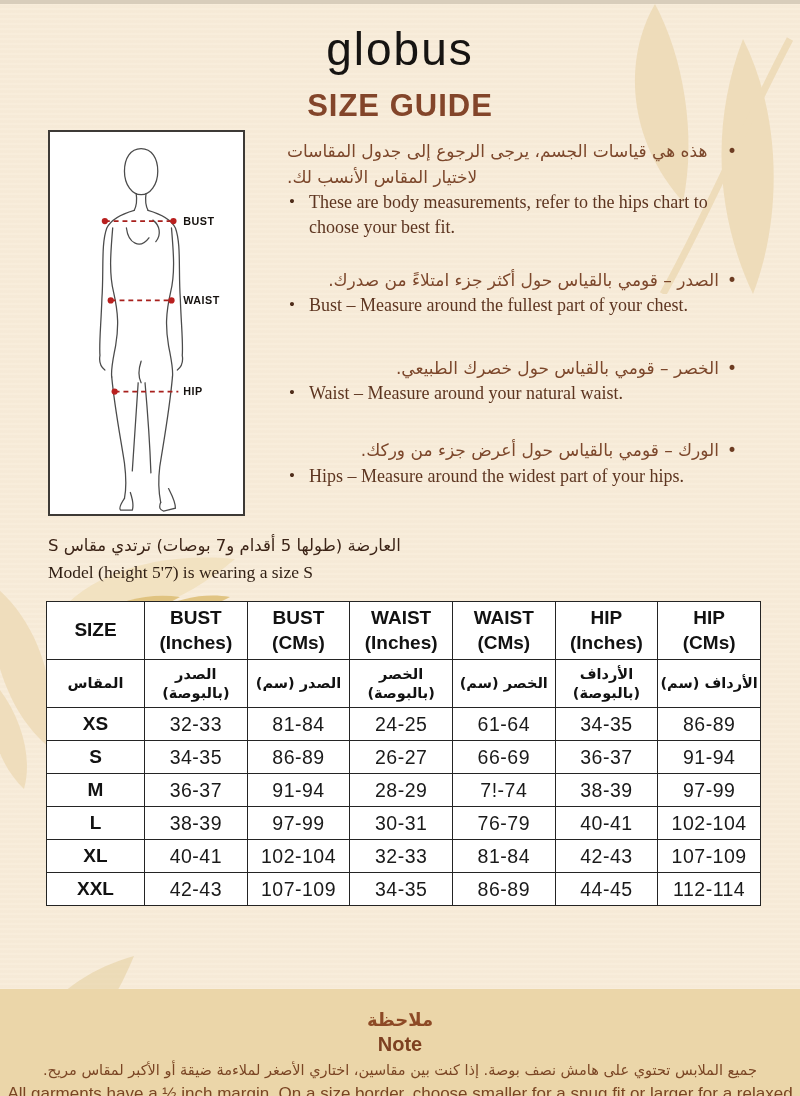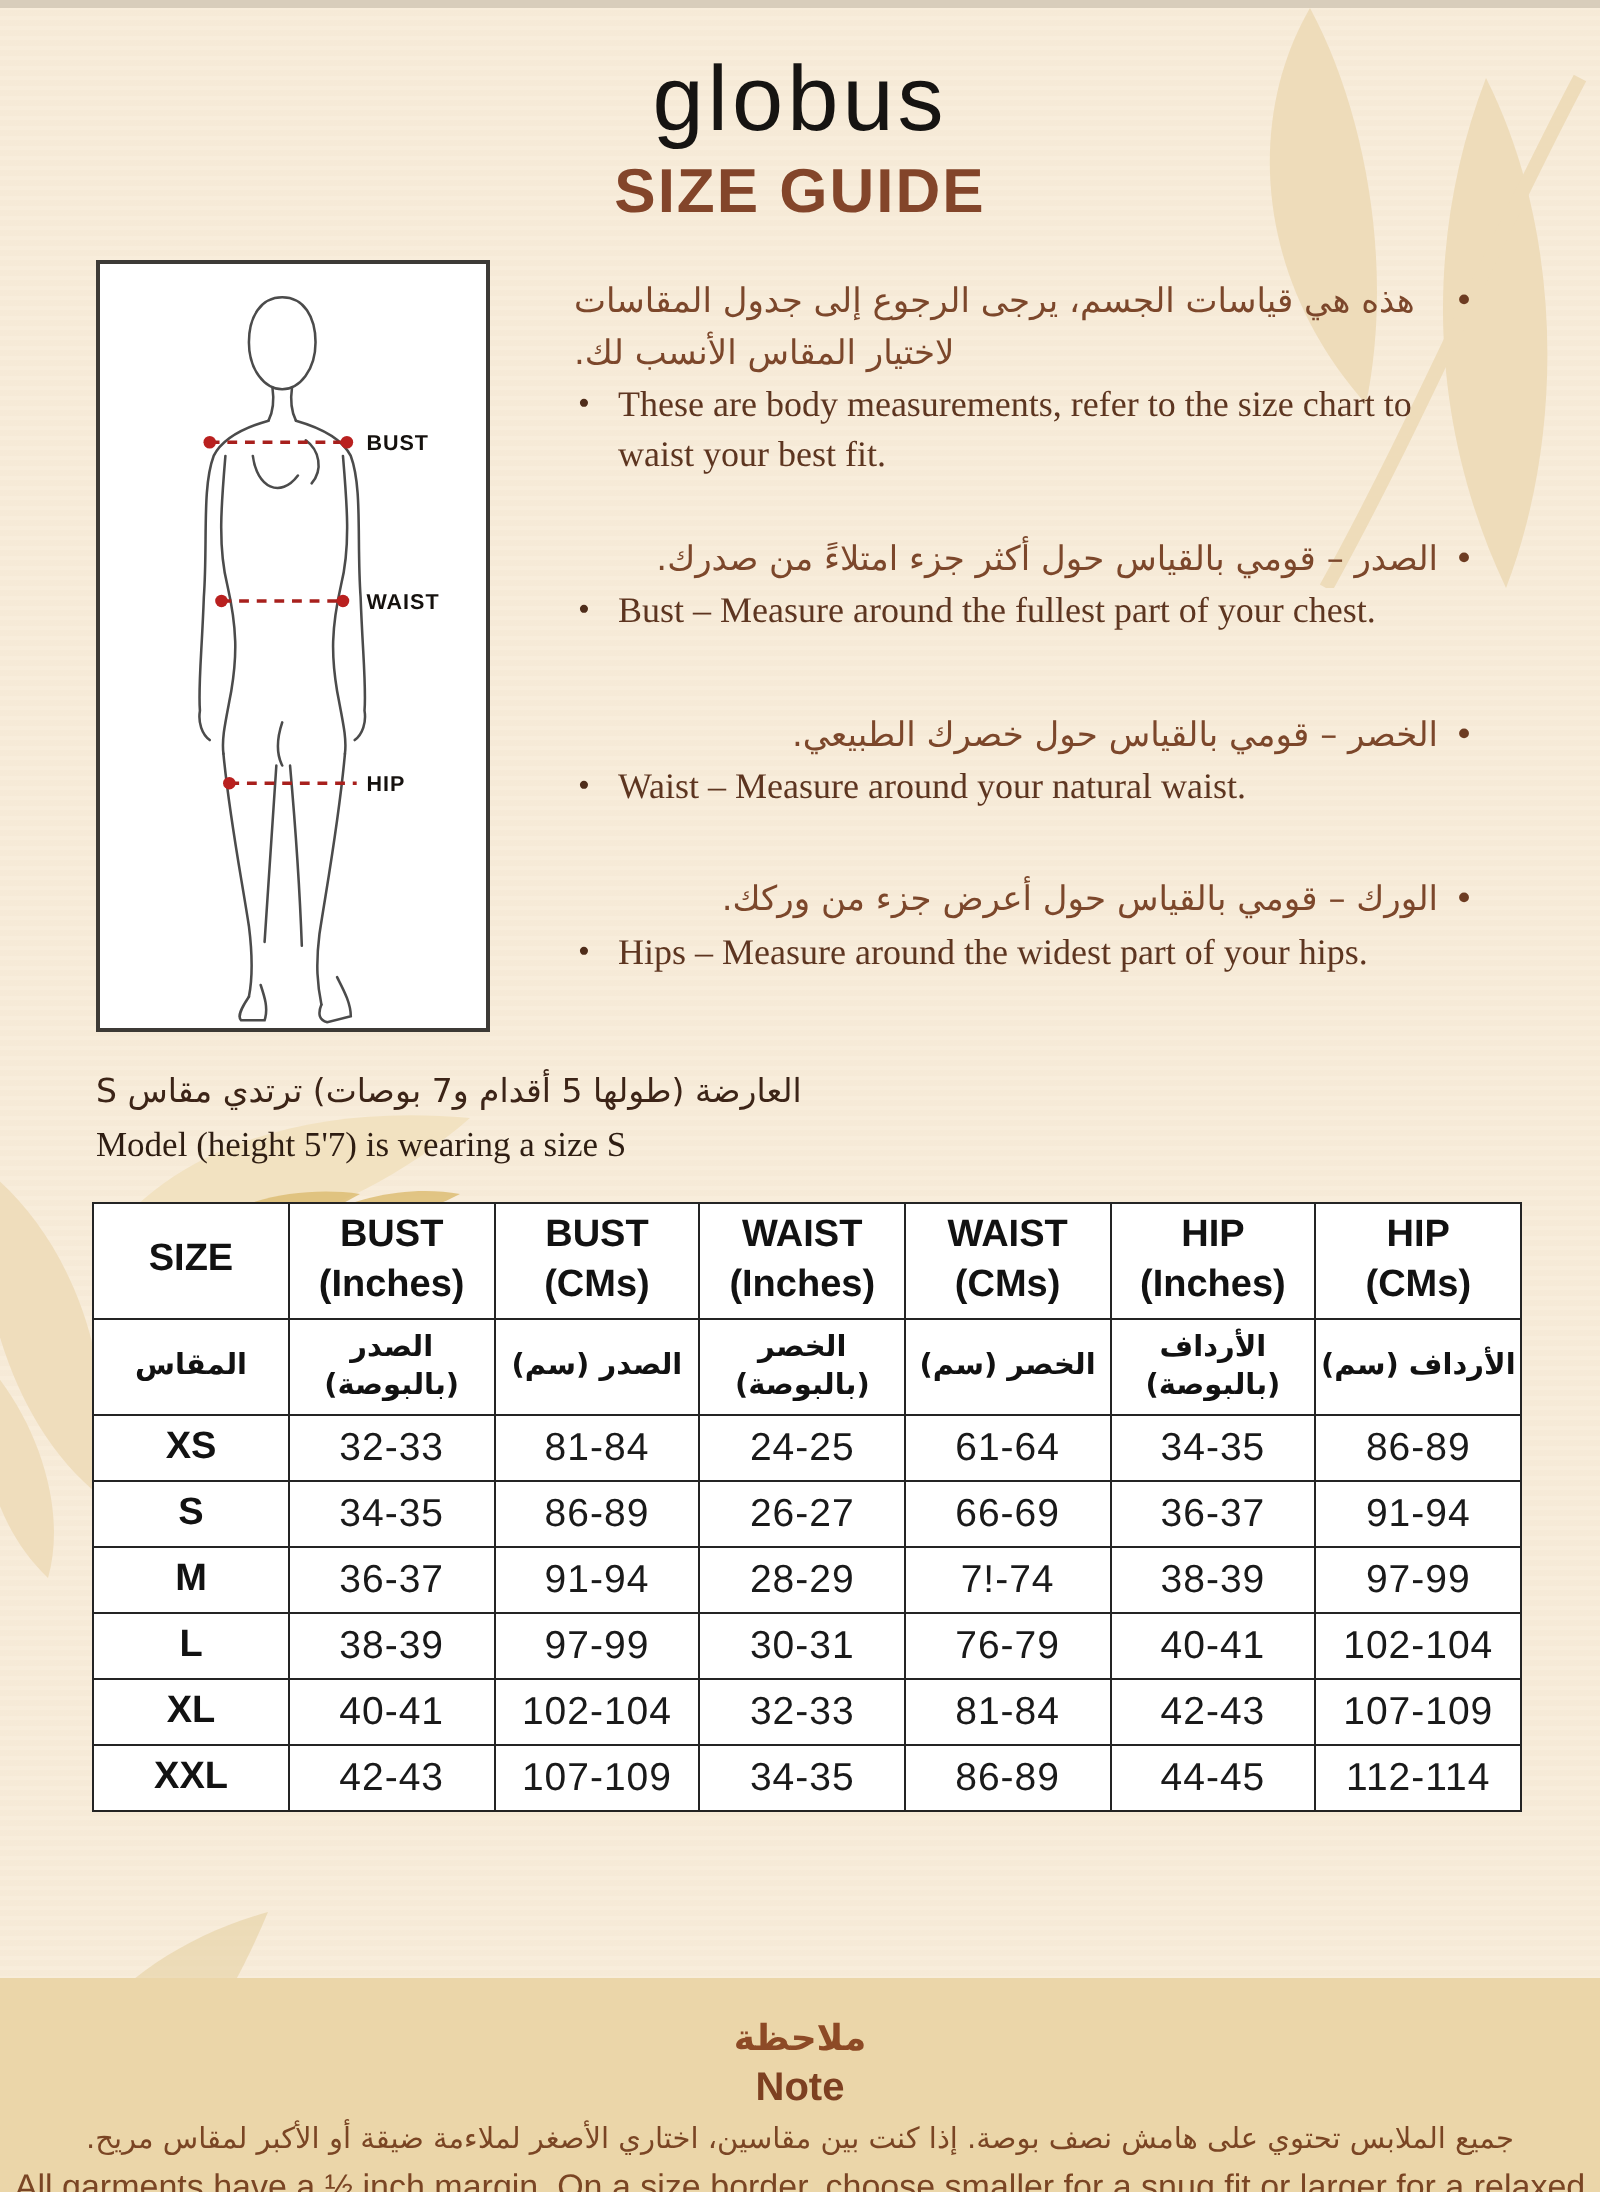"SIZE GUIDE" .title { top: 74px -> 84px }
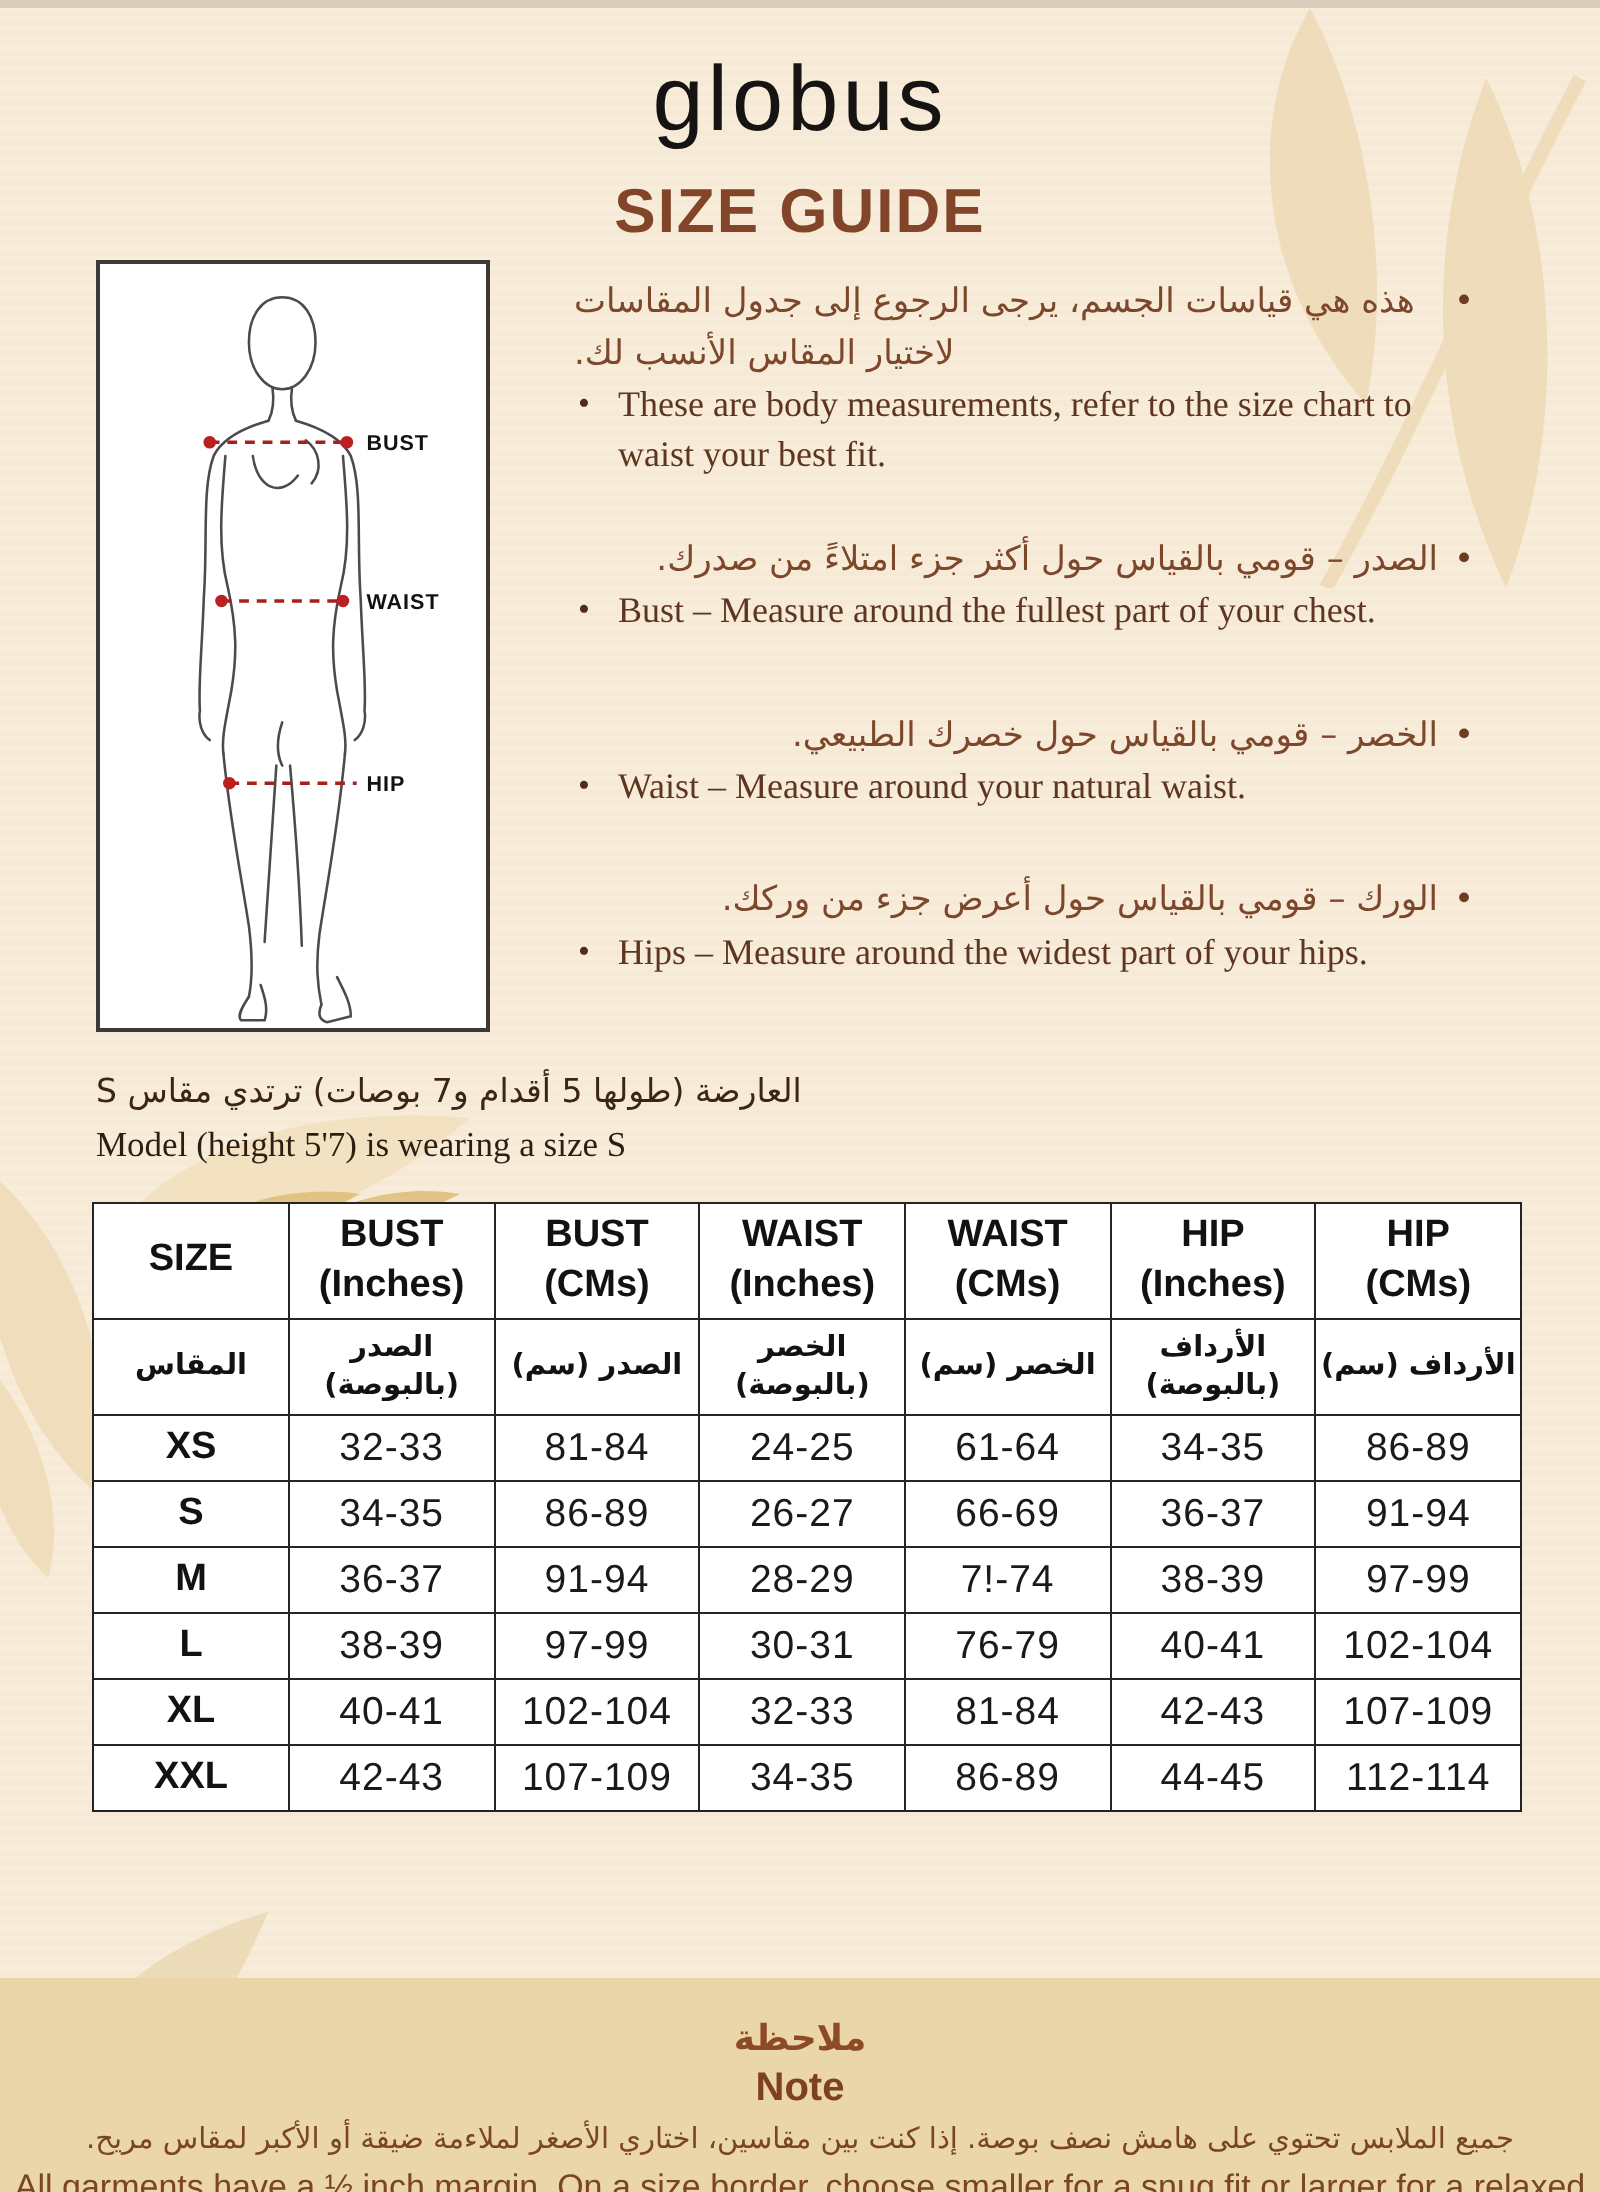"These are body measurements, refer" p.b { text: size chart to waist -> hips chart to choose }
